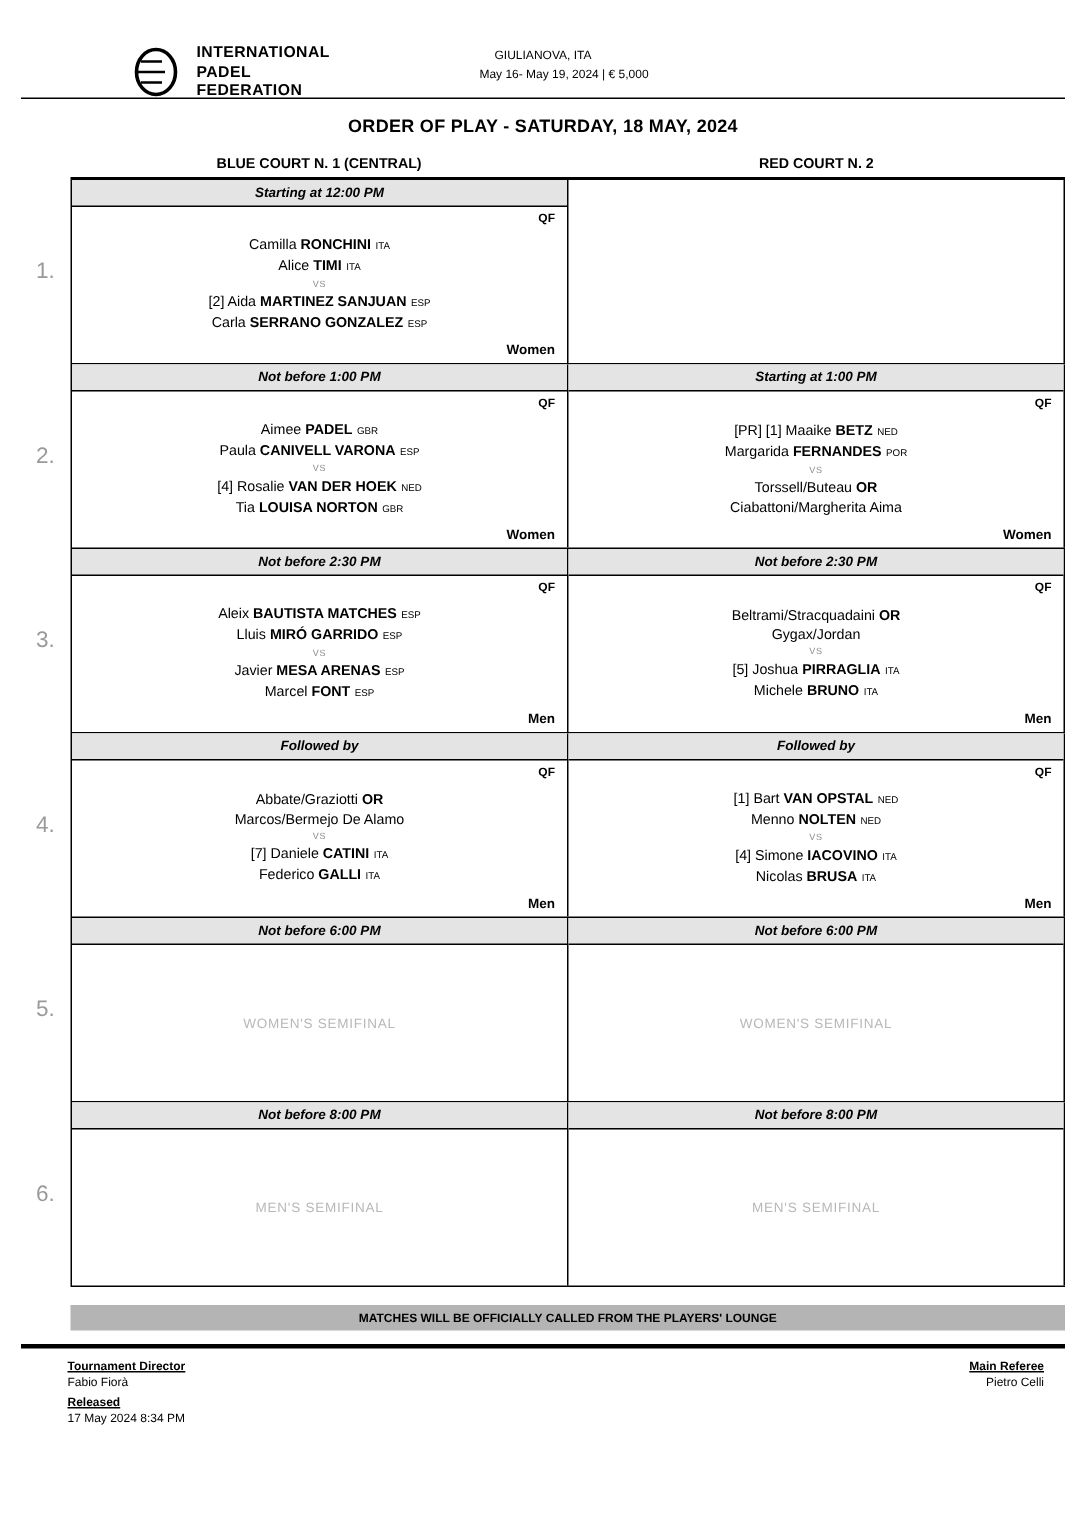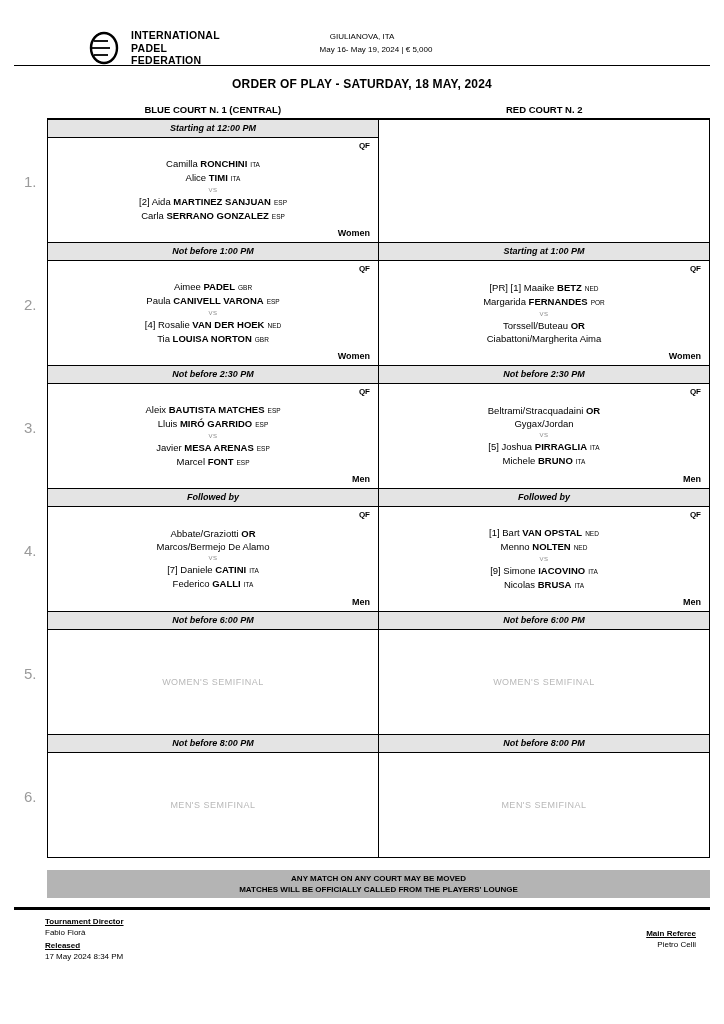"[9] Simone" span { text: 9 -> 4 }
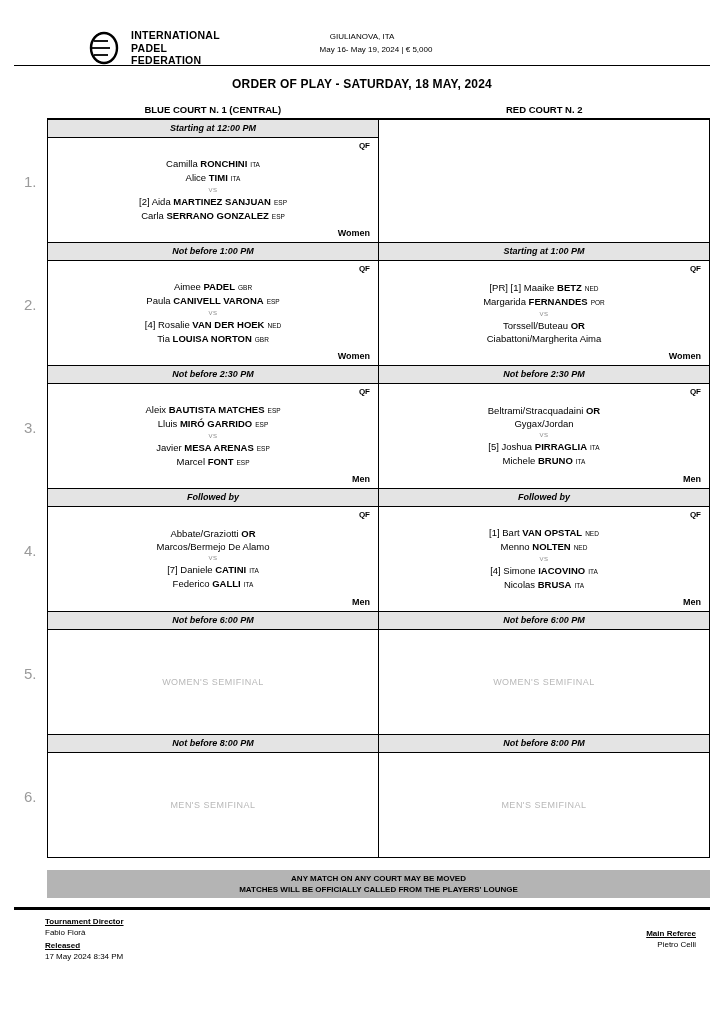"ANY MATCH ON ANY COURT" div { html: <div>ANY MATCH ON ANY COURT MAY BE MOVED</div> -> none }
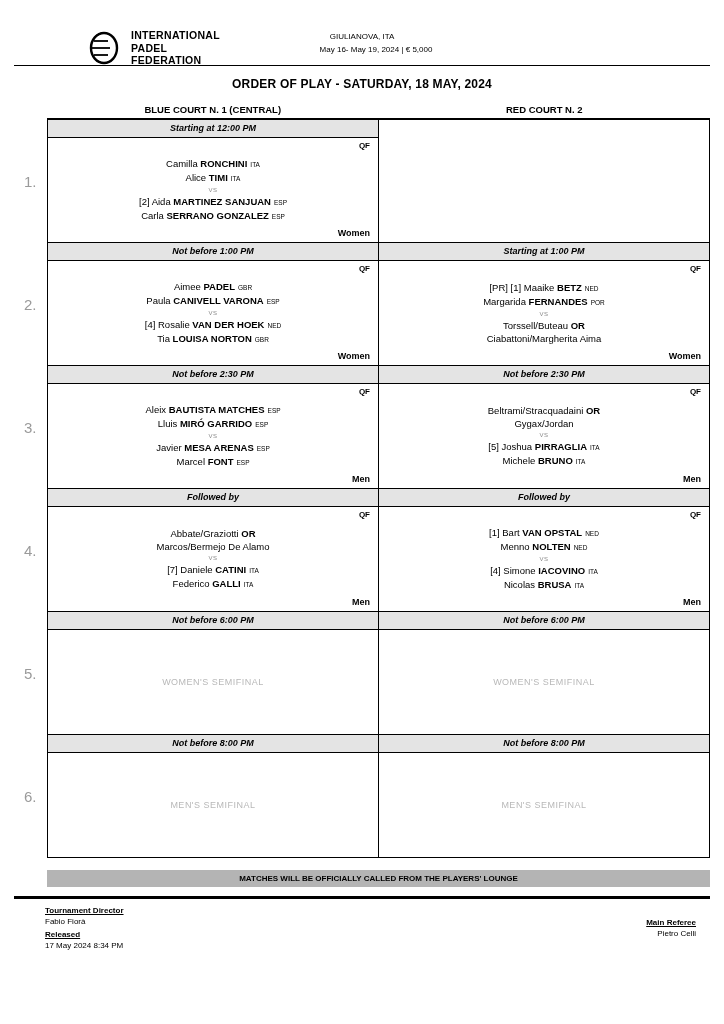"Tournament Director" .footer { align-items: center -> none }
